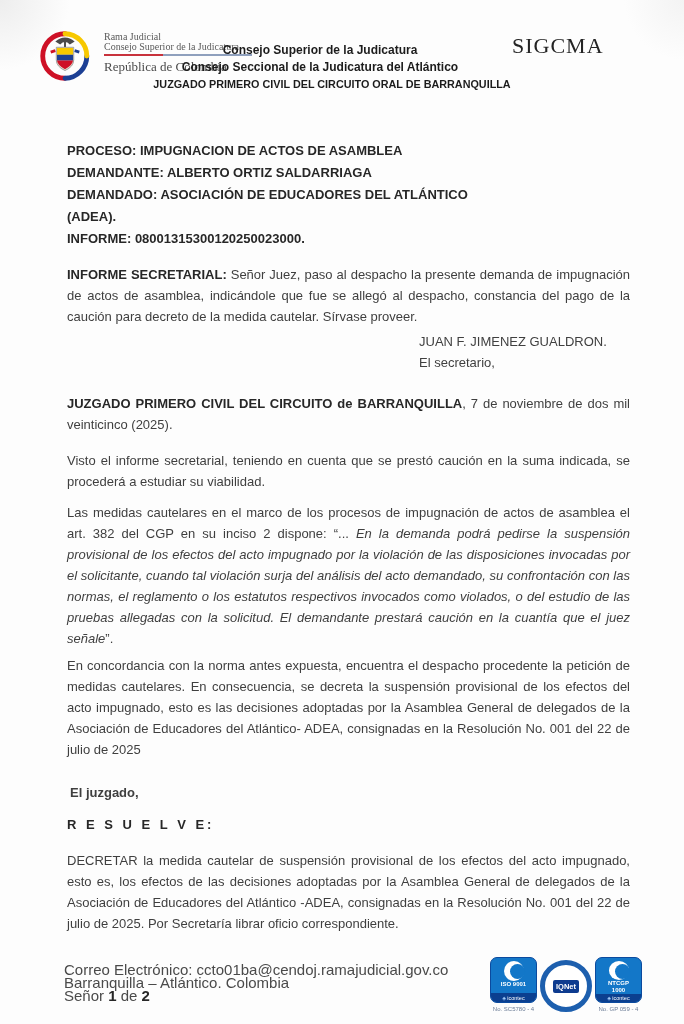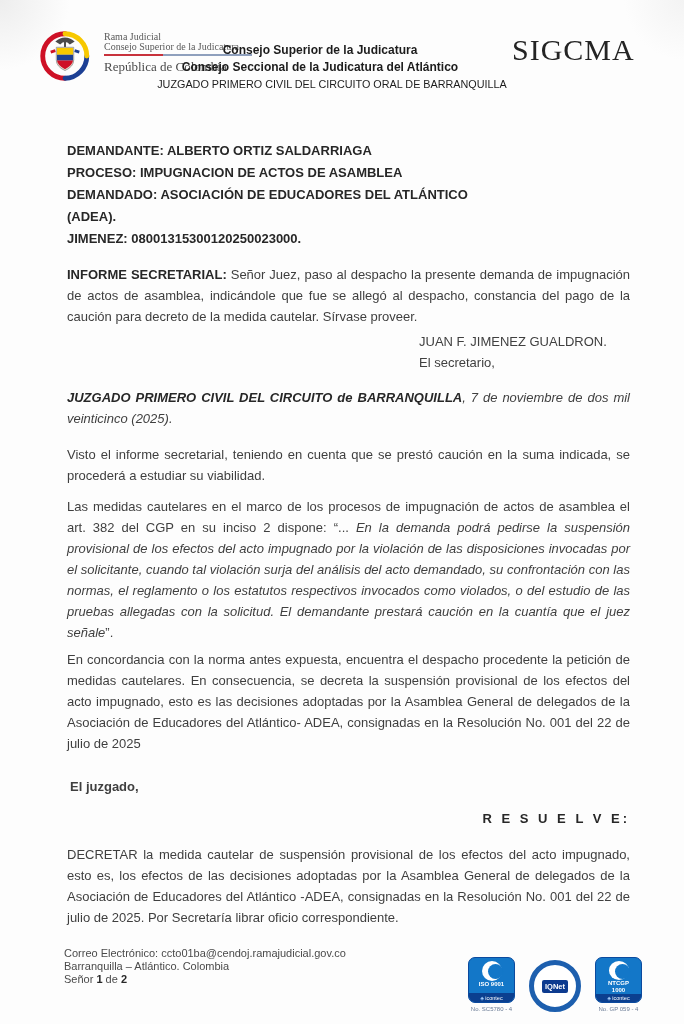"SIGCMA" .sigcma { font-size: 30px -> 22px }
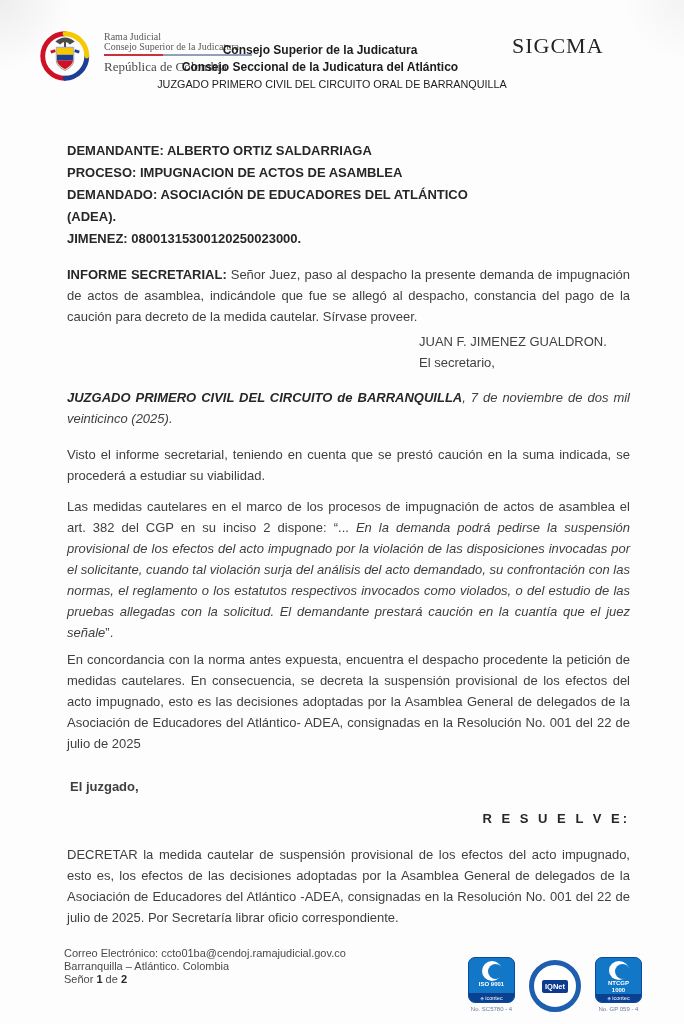"JUZGADO PRIMERO CIVIL DEL CIRCUITO ORAL" .header-center .hc2 { font-weight: normal -> bold }
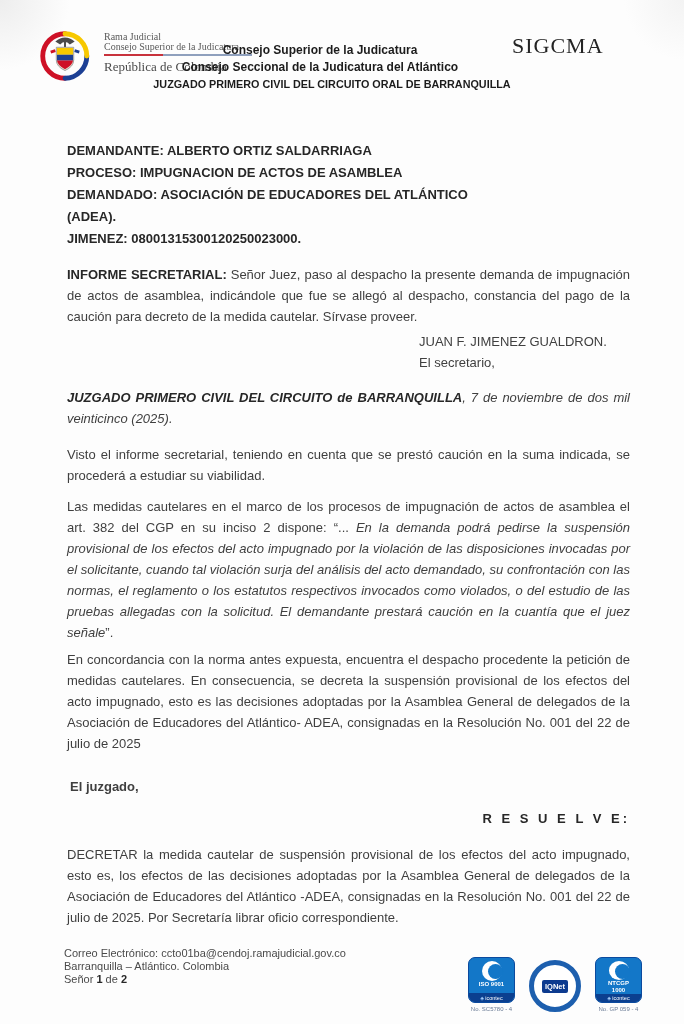"DEMANDANTE: ALBERTO ORTIZ SALDARRIAGA" div { order: before "PROCESO: IMPUGNACION DE ACTOS DE" -> after "PROCESO: IMPUGNACION DE ACTOS DE" }
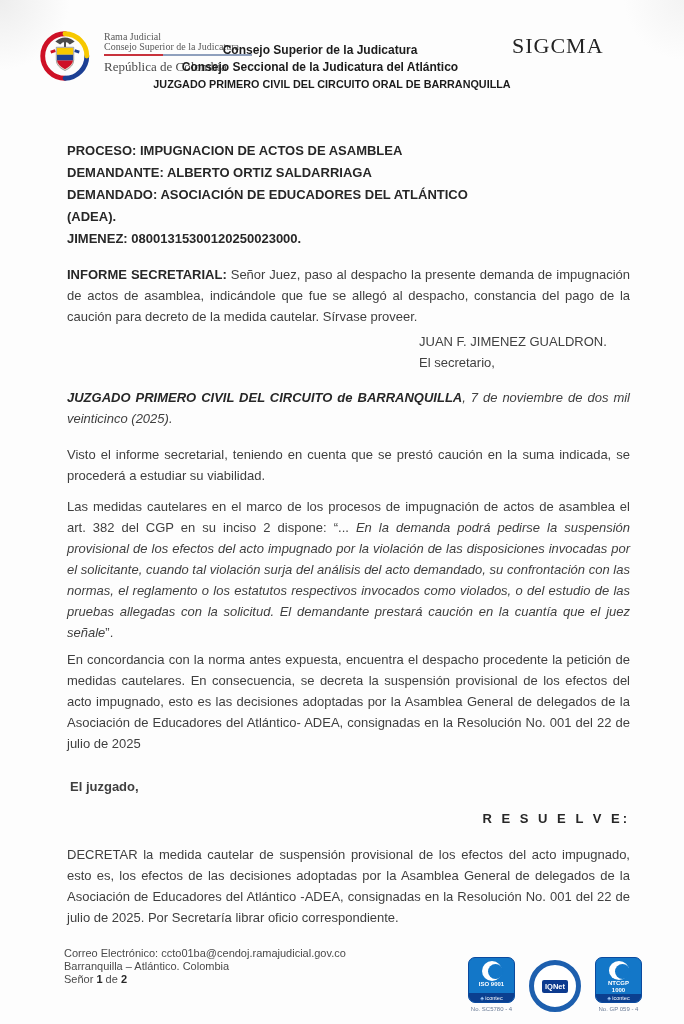"JIMENEZ: 08001315300120250023000." div { text: JIMENEZ -> INFORME }
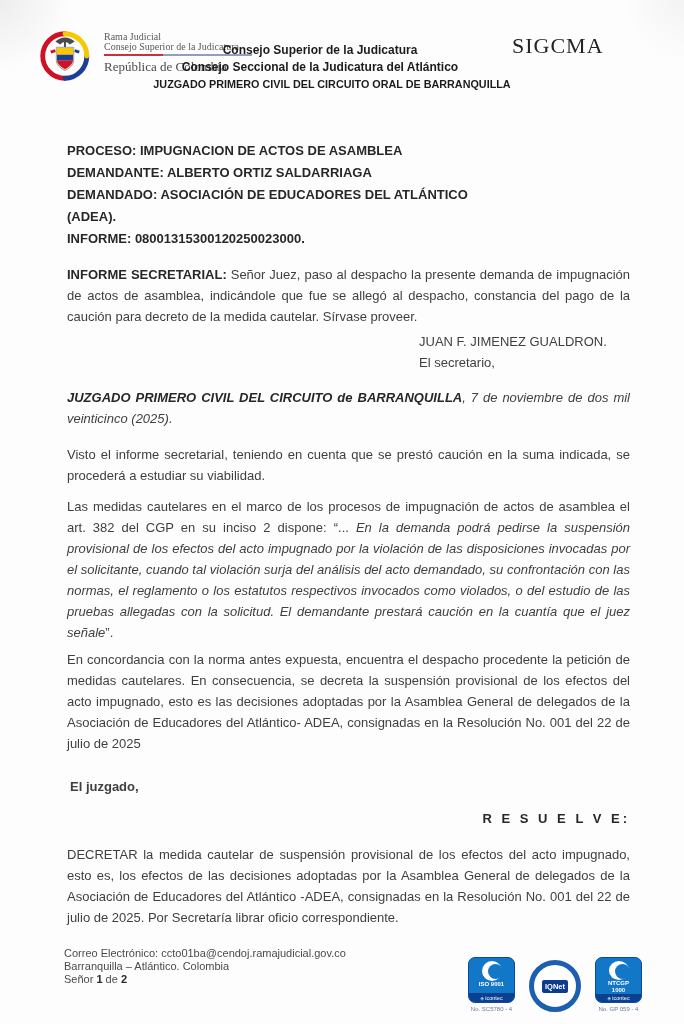"JUZGADO PRIMERO CIVIL DEL CIRCUITO de" .court-para { font-style: italic -> none; margin-top: 14px -> 20px }
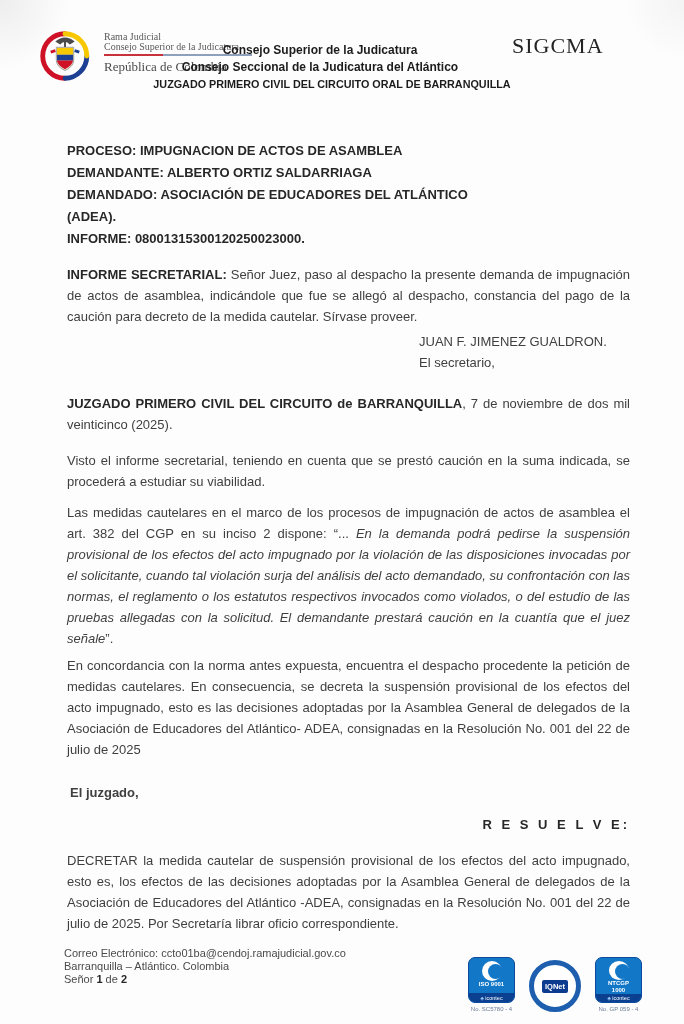"R E S U E" .resuelve { text-align: right -> left }
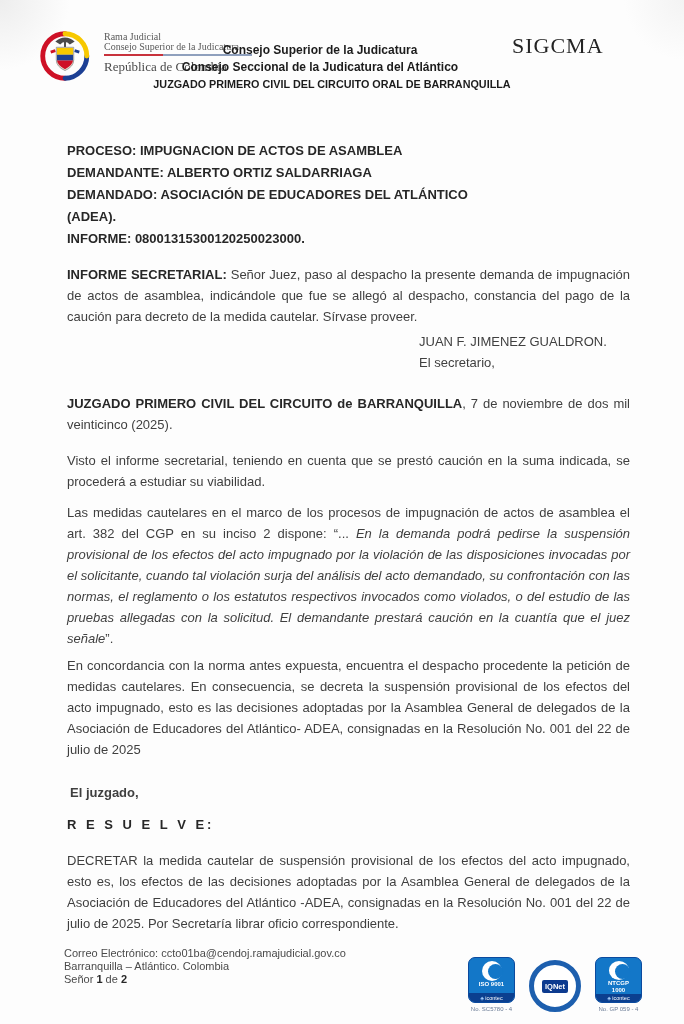"Correo Electrónico:" .footer-text { bottom: 38px -> 22px; font-size: 11px -> 15px }
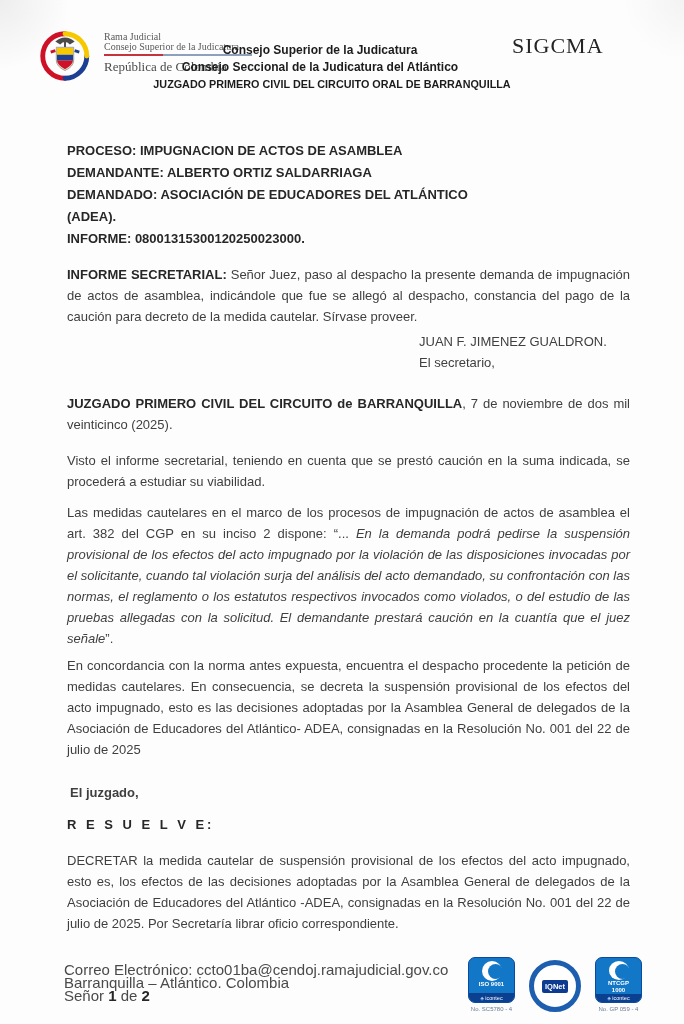"IQNet" .badges { gap: 14px -> 3px }
